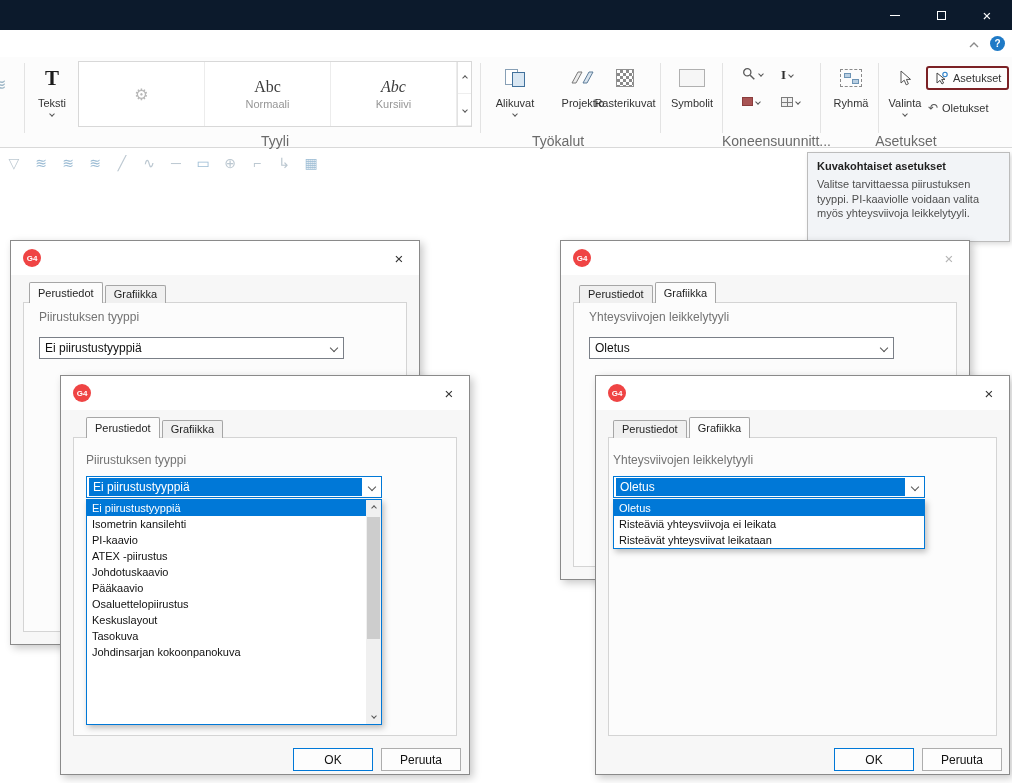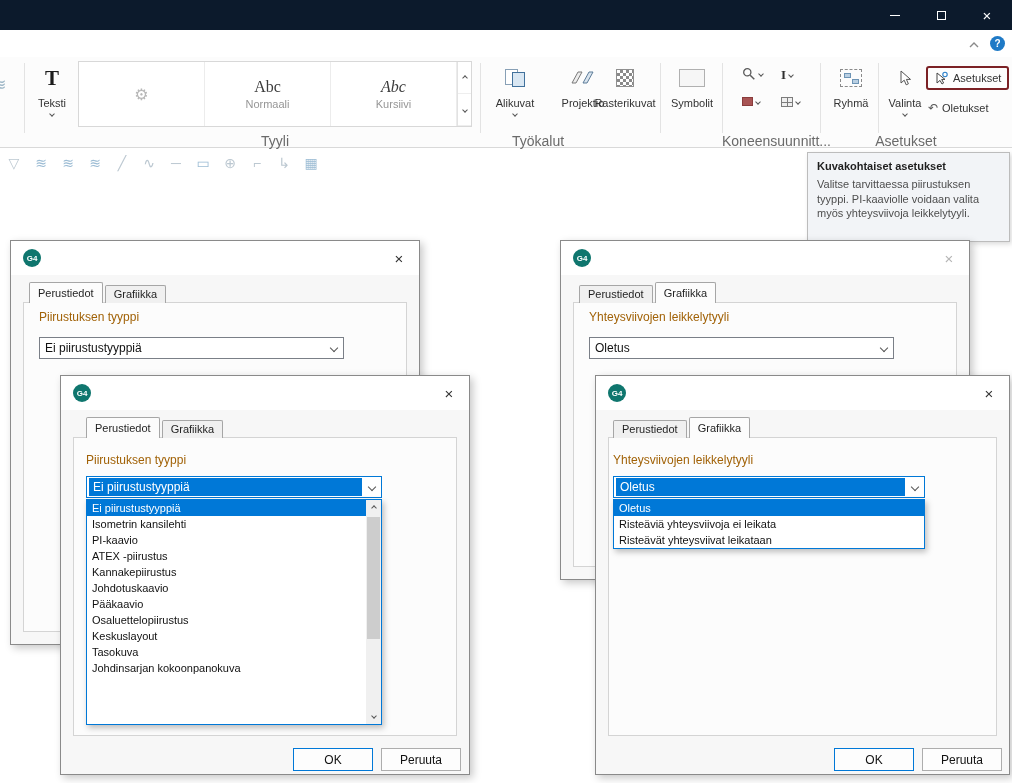"Työkalut" div.grouplbl { left: 468px -> 488px }
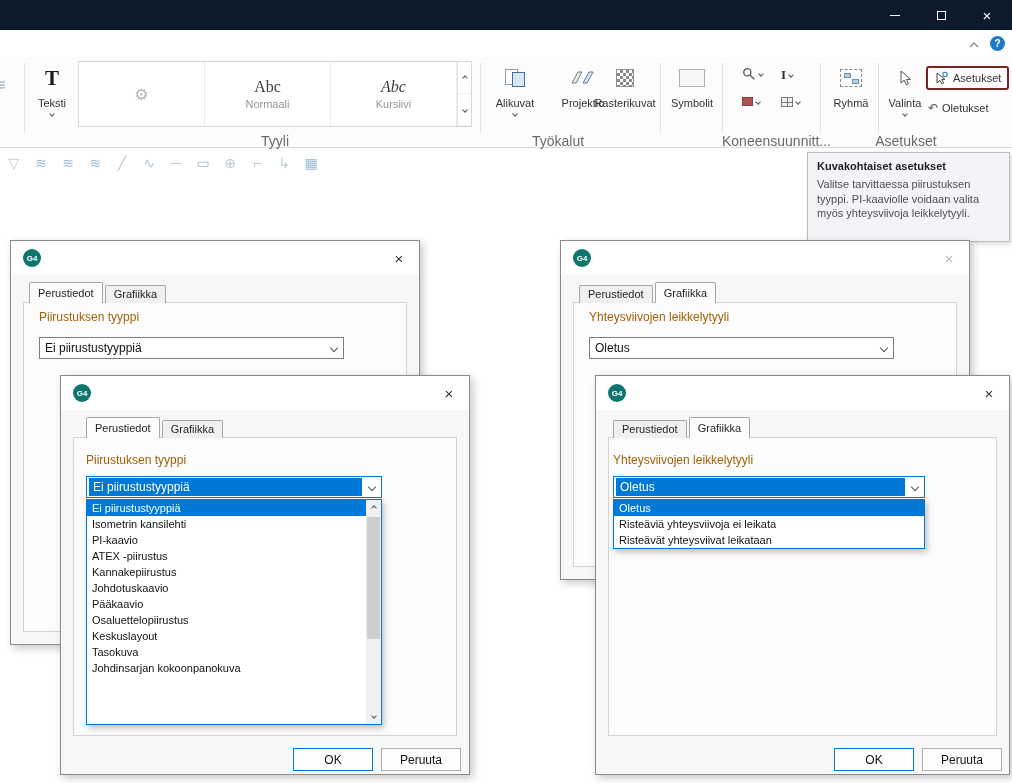"G4" .g4 { background: #0f766e -> #ef4444 }
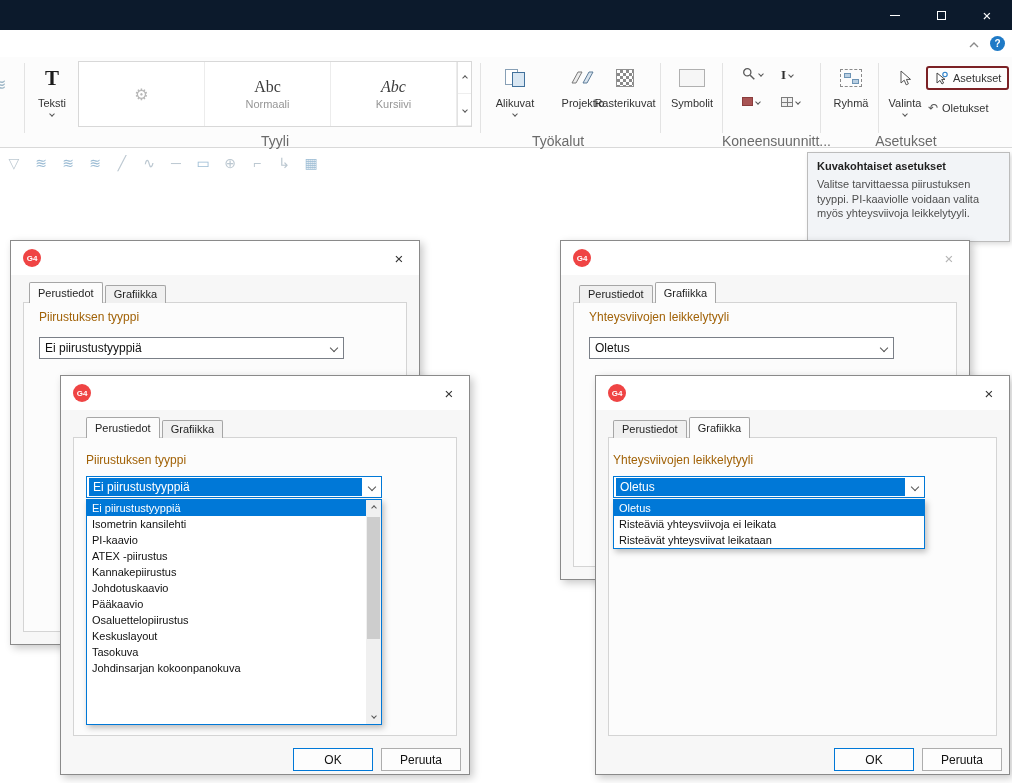"Piirustuksen tyyppi" .fld-label { color: #a16207 -> #737373 }
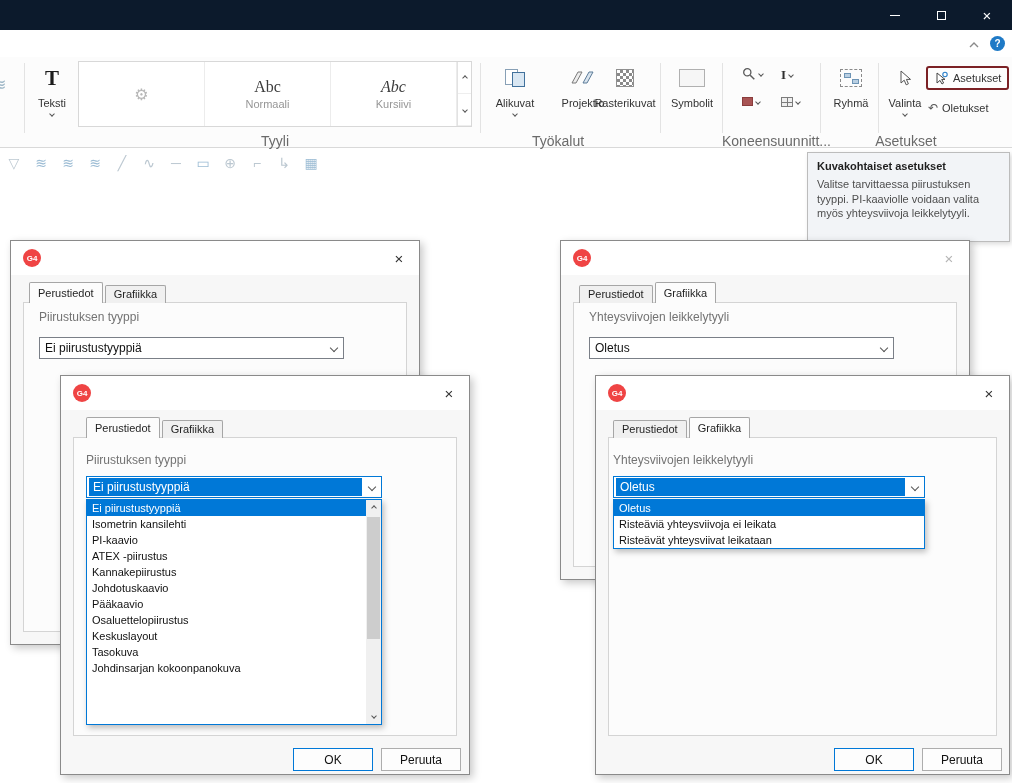"Kannakepiirustus" div.dl-item { html: <div>Kannakepiirustus</div> -> none }
